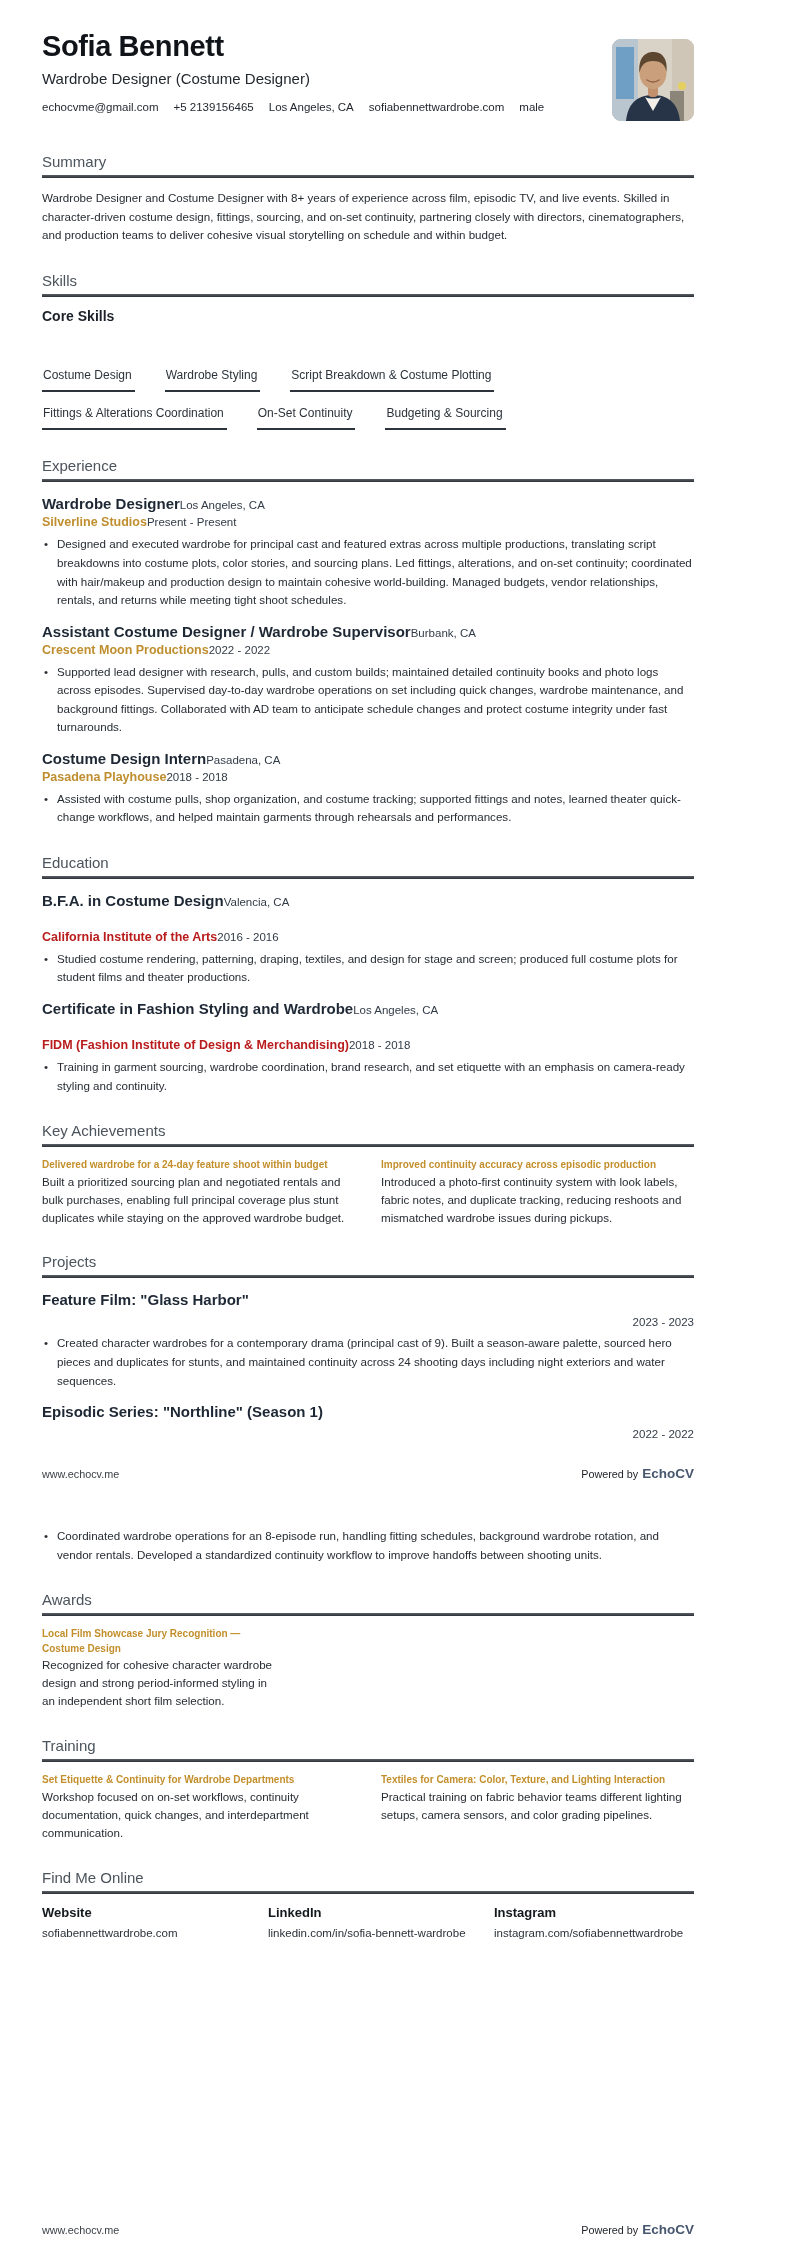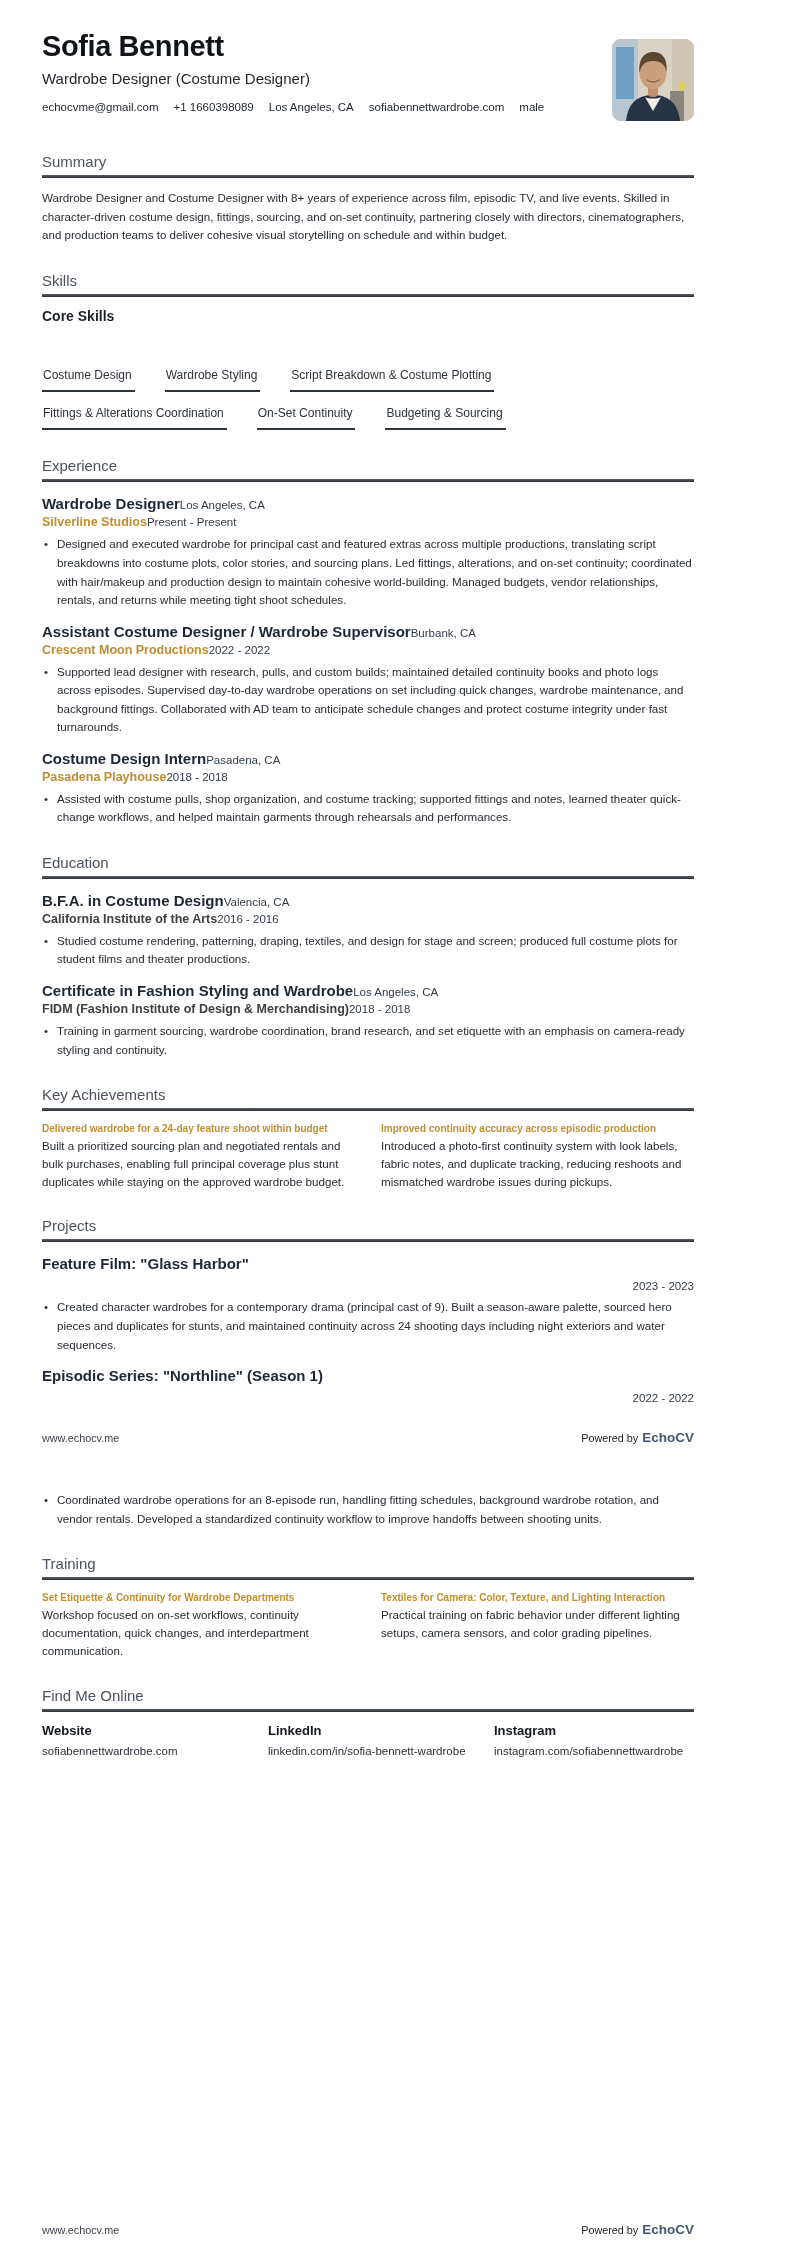"+1 1660398089" span { text: +1 1660398089 -> +5 2139156465 }
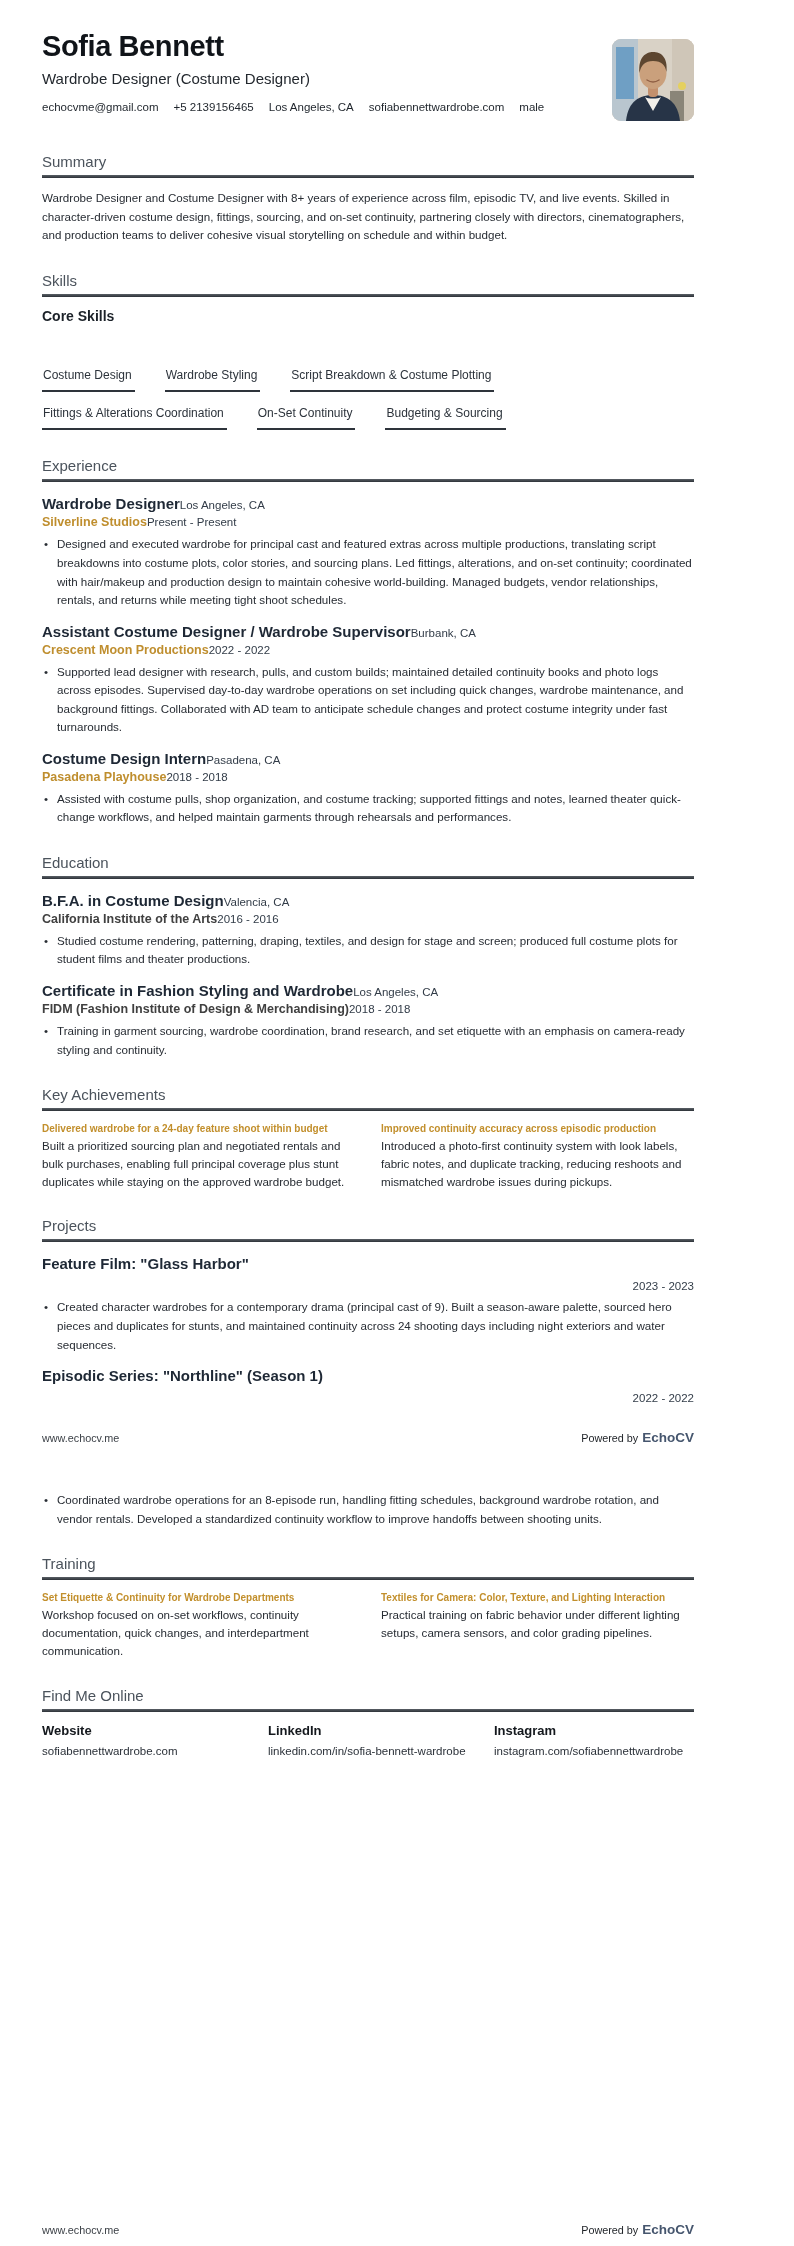"California Institute of the Arts" .entry-school { color: #404040 -> #b91c1c; margin-top: 3px -> 21px }
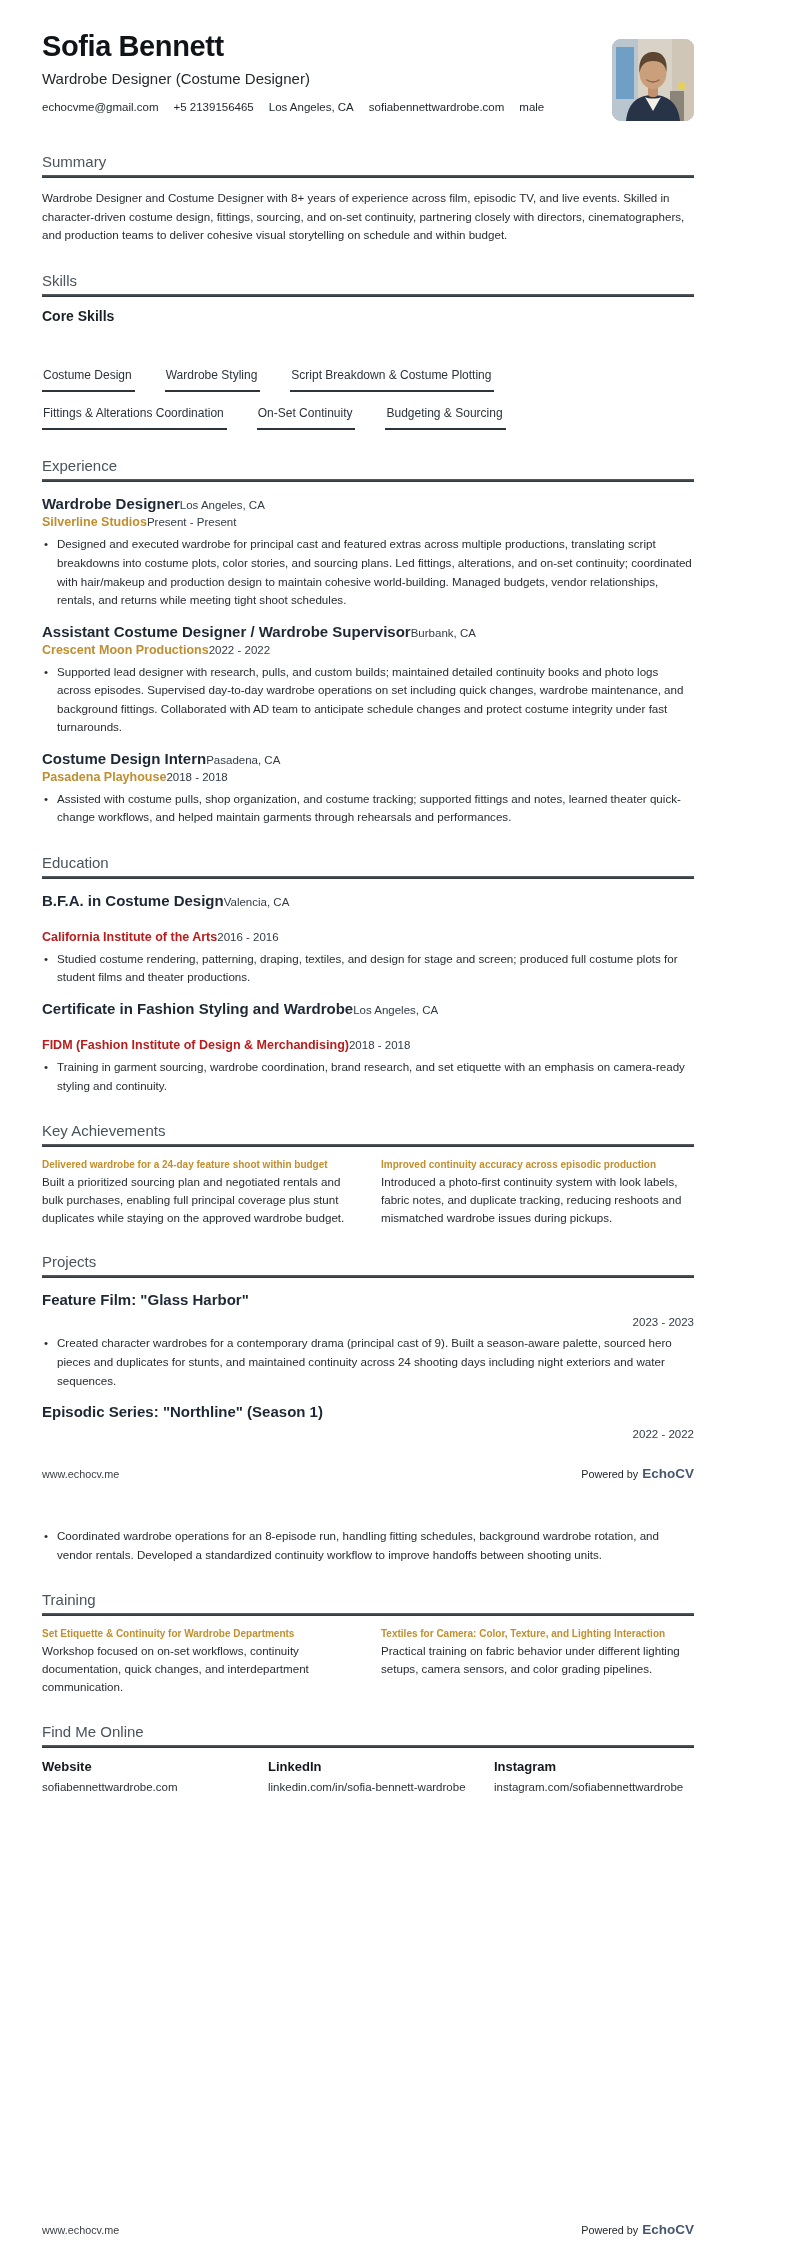"Awards" div.section { html: none -> <div> <div>Awards</div> <div></div> <div> <div>Local Film Showcase Jury Recognition — Costume Design</div> <div>Recognized for cohesive character wardrobe design and strong period-informed styling in an independent short film selection.</div> </div> </div> }
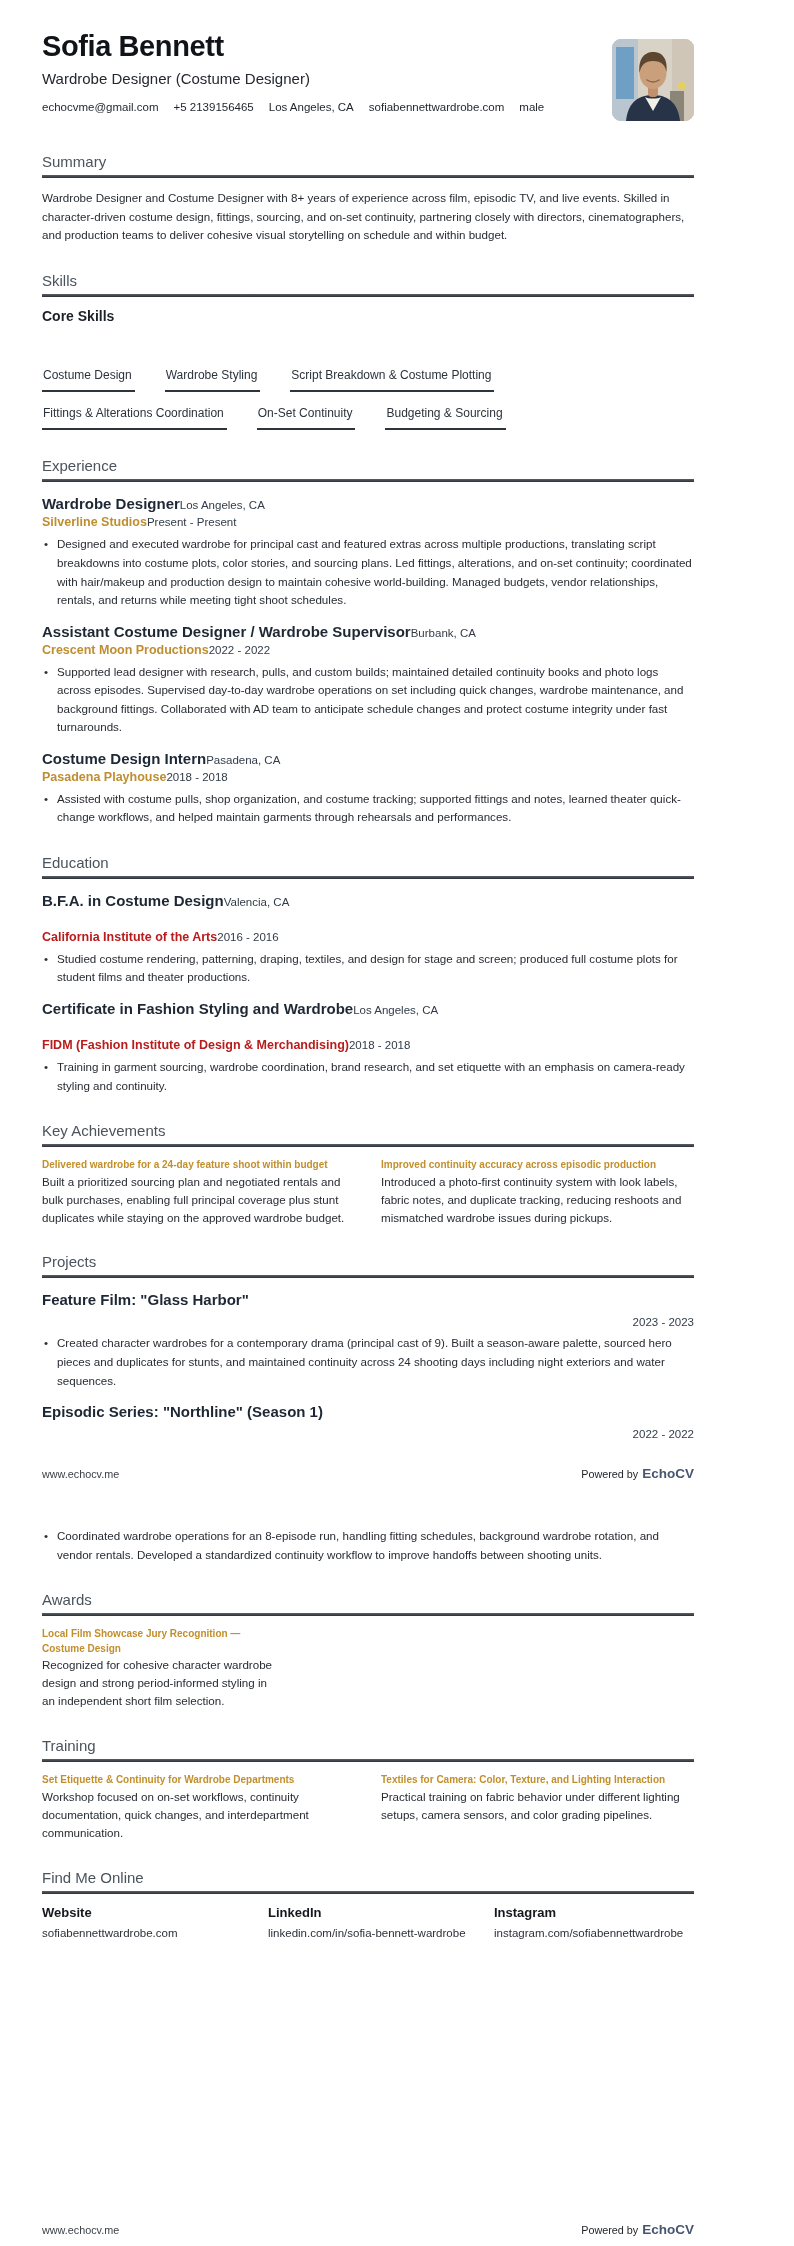"Practical training on fabric behavior" div.card-text { text: under -> teams }
